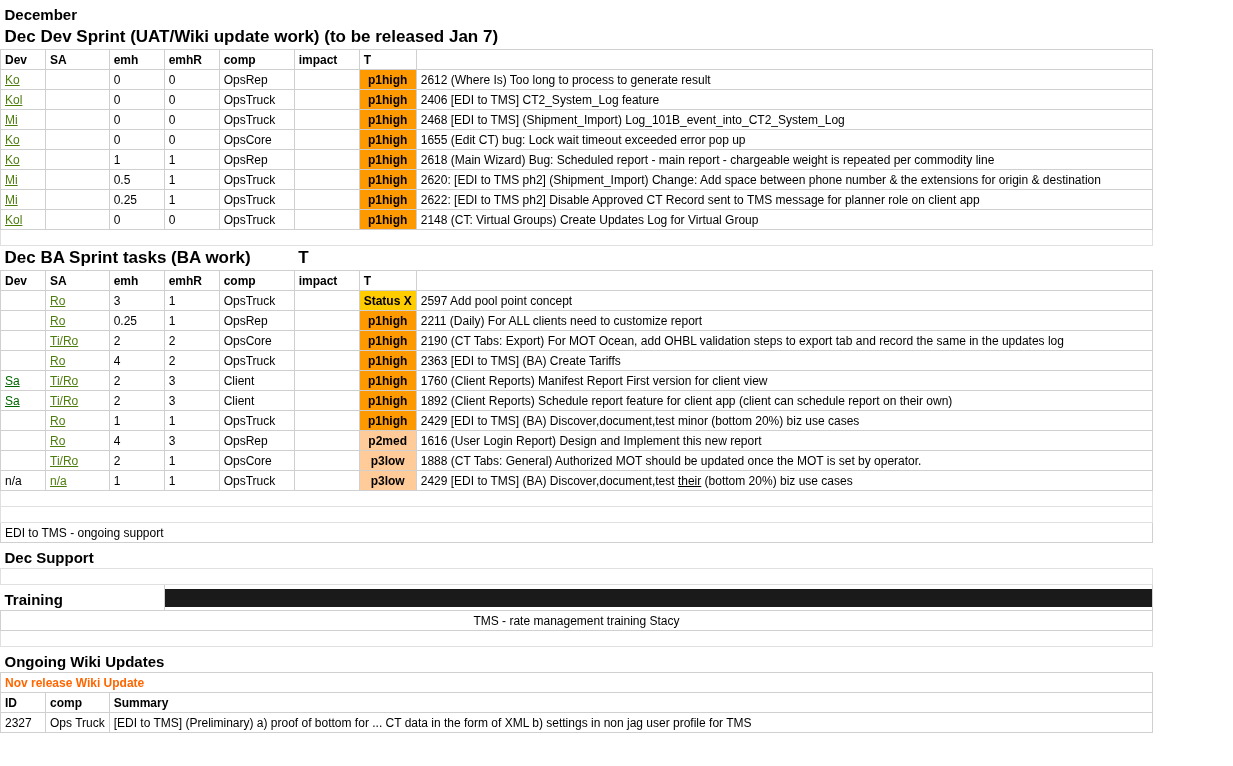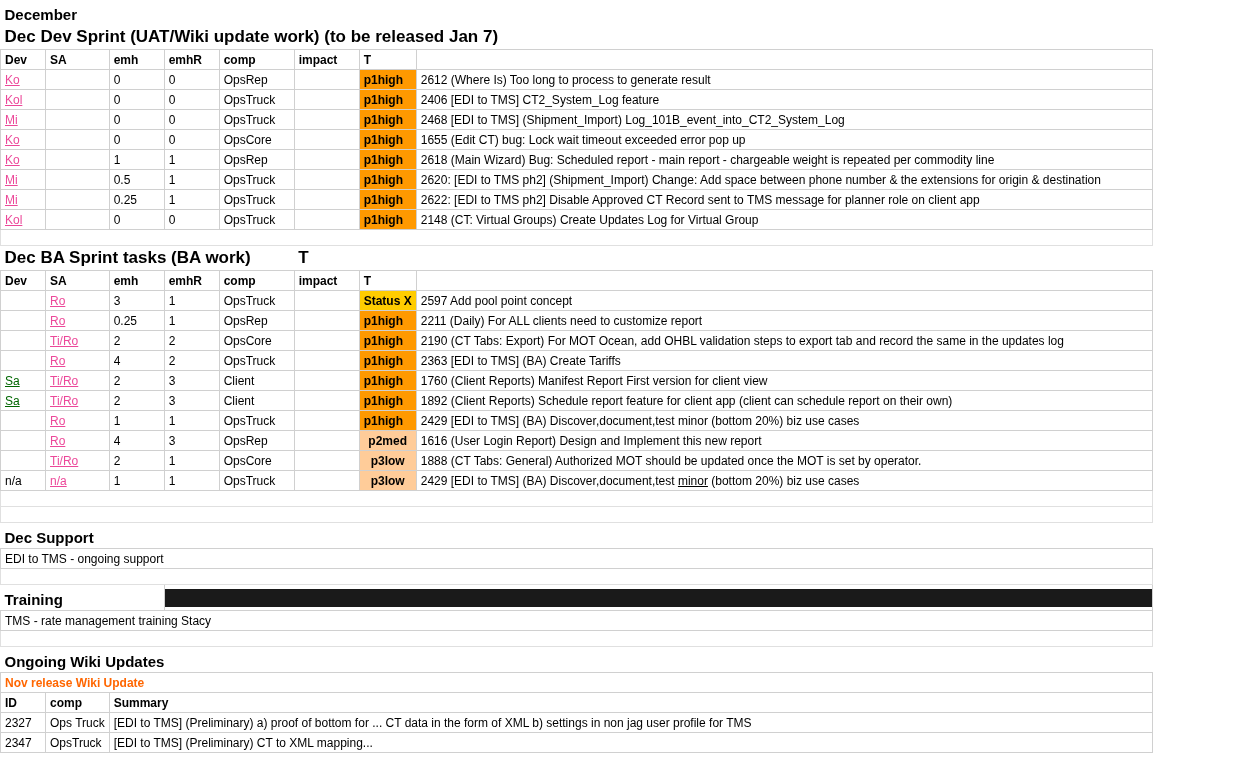"Ko" .link-blue { color: #ec4899 -> #4d7c0f }
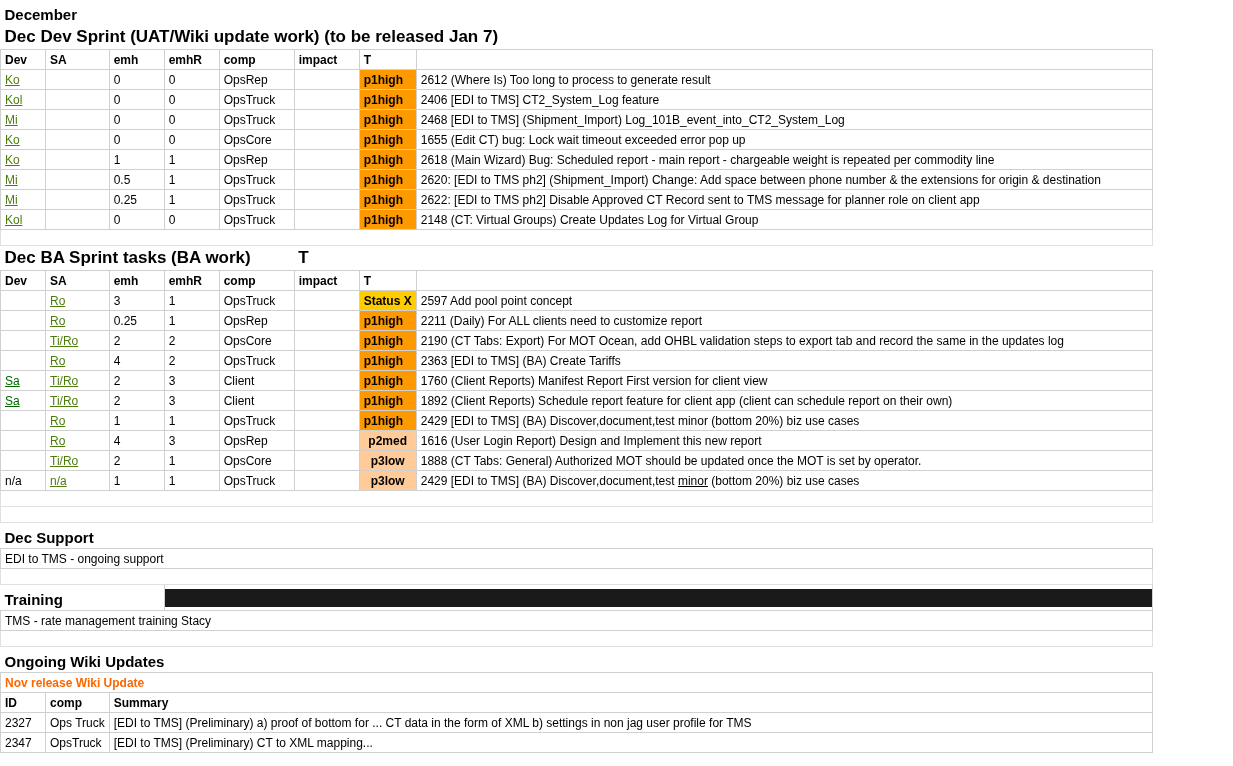"p1high" .p1high { text-align: left -> center }
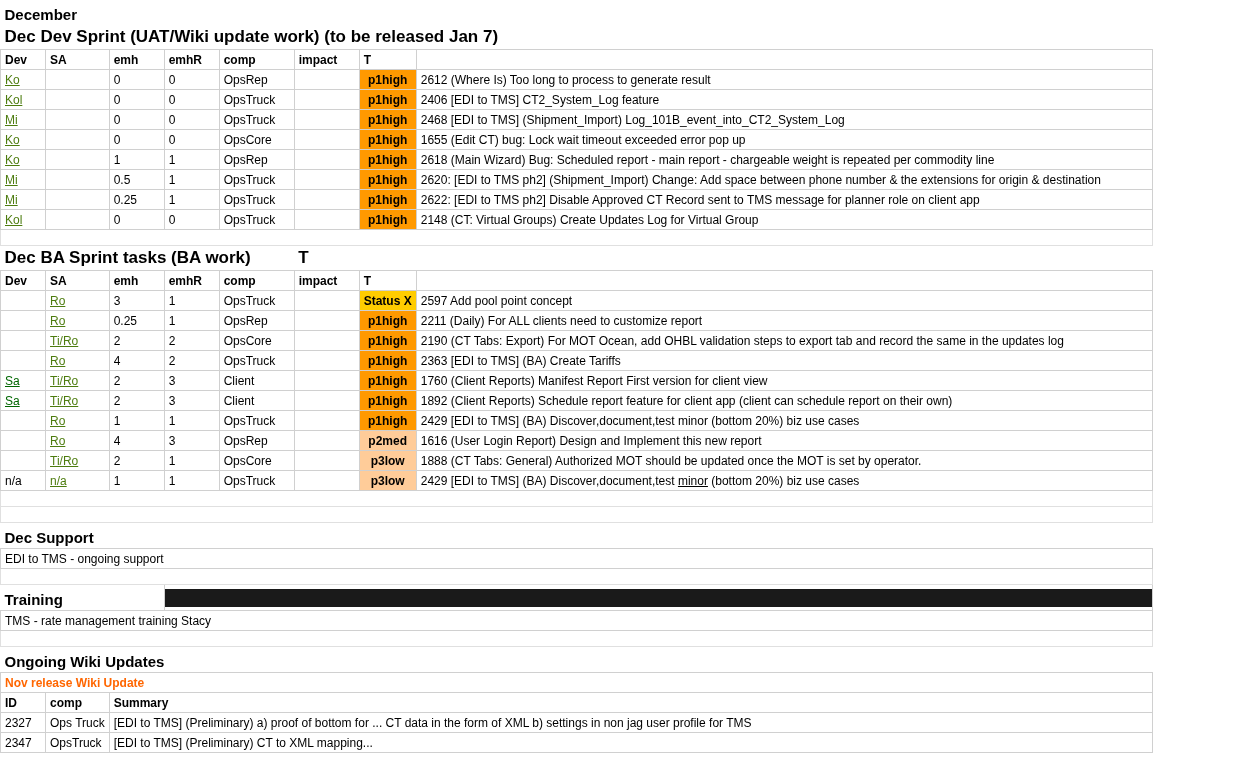"minor" span.minor-underline { text: minor -> their }
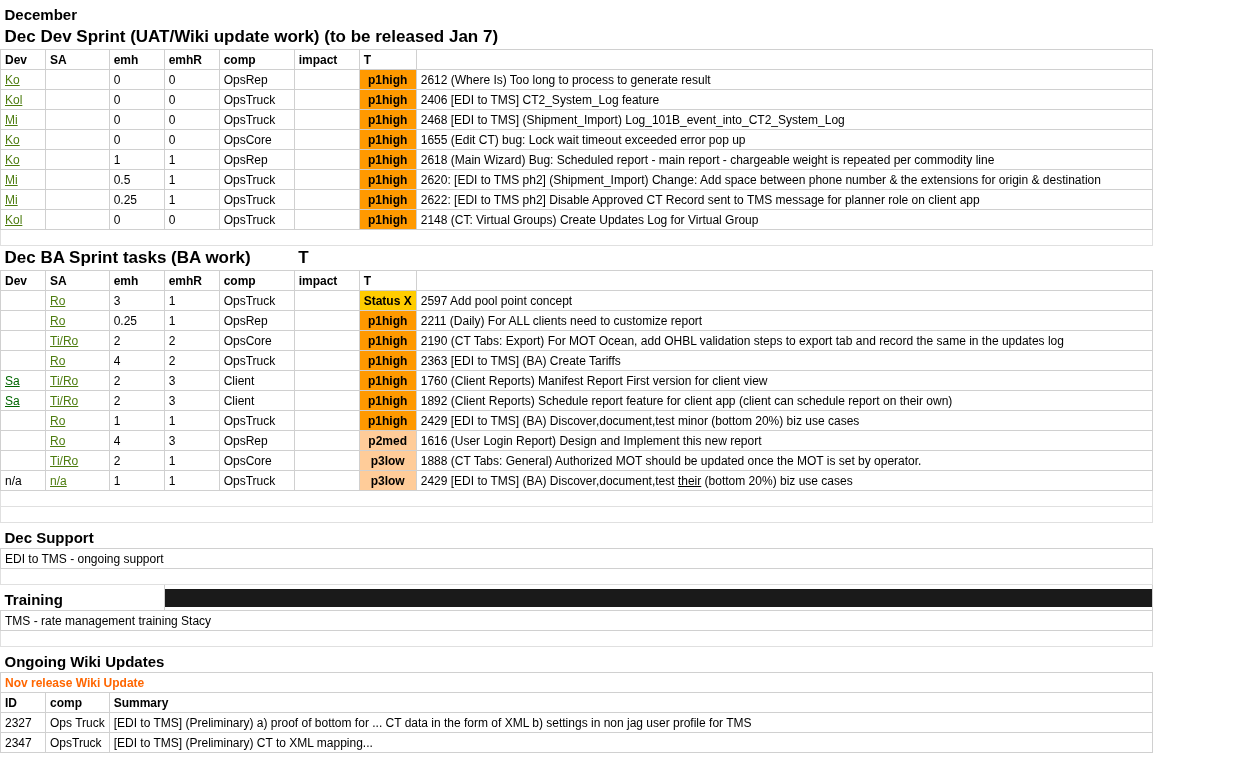"Dec Support" tr { order: before "EDI to TMS - ongoing" -> after "EDI to TMS - ongoing" }
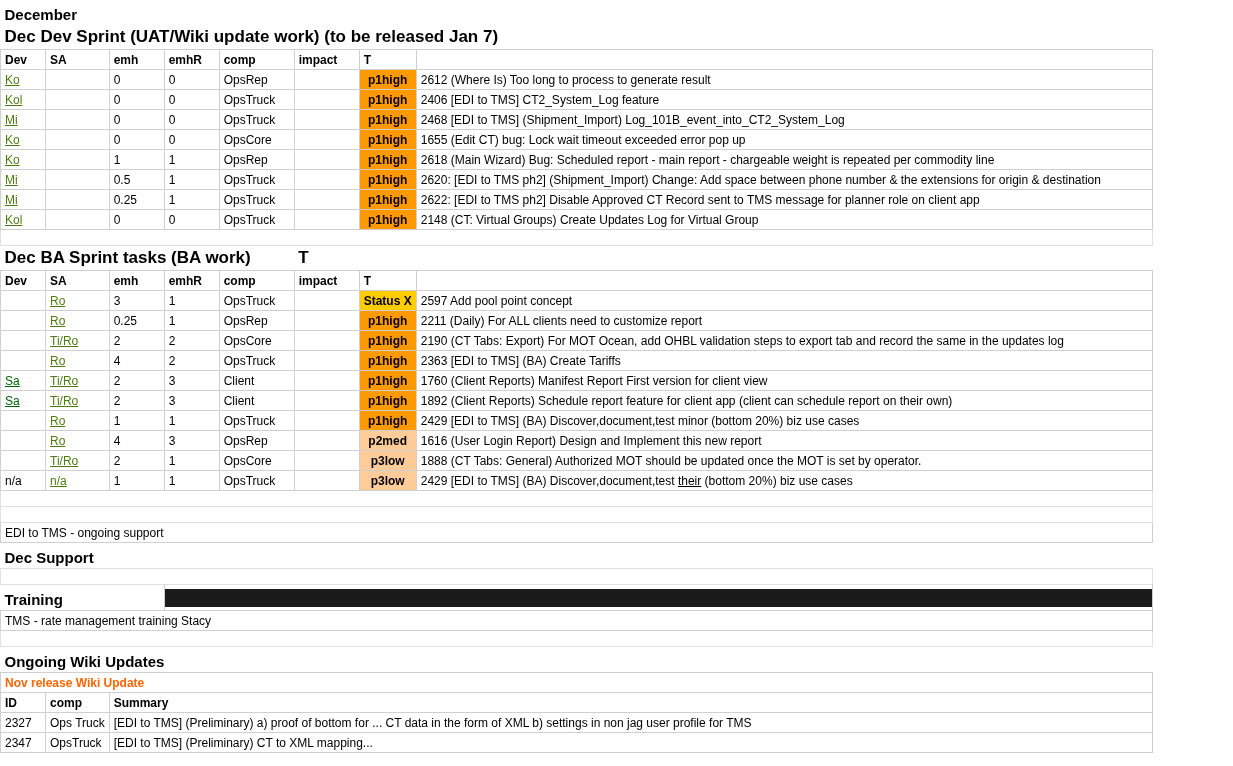"TMS - rate management training" td { text-align: none -> center }
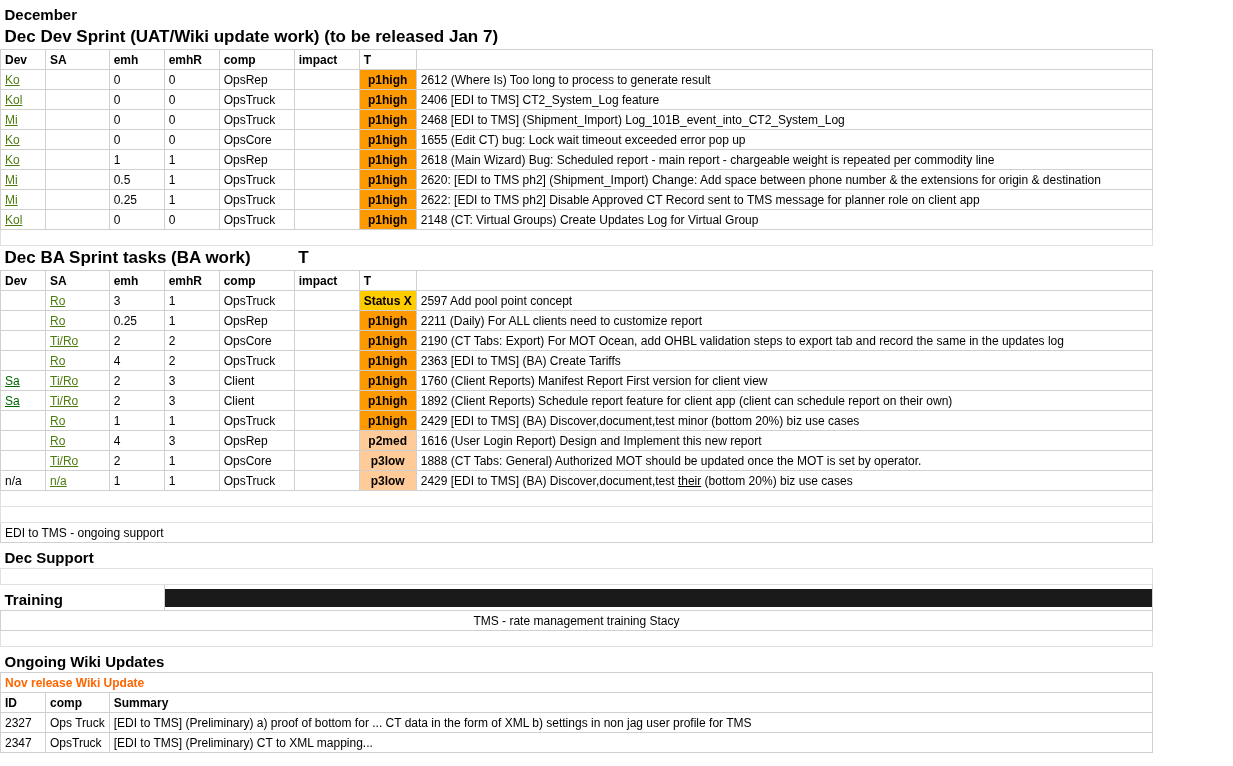"2347" tr { html: <tr> <td>2347</td> <td>OpsTruck</td> <td>[EDI to TMS] (Preliminary) CT to XML mapping...</td> </tr> -> none }
